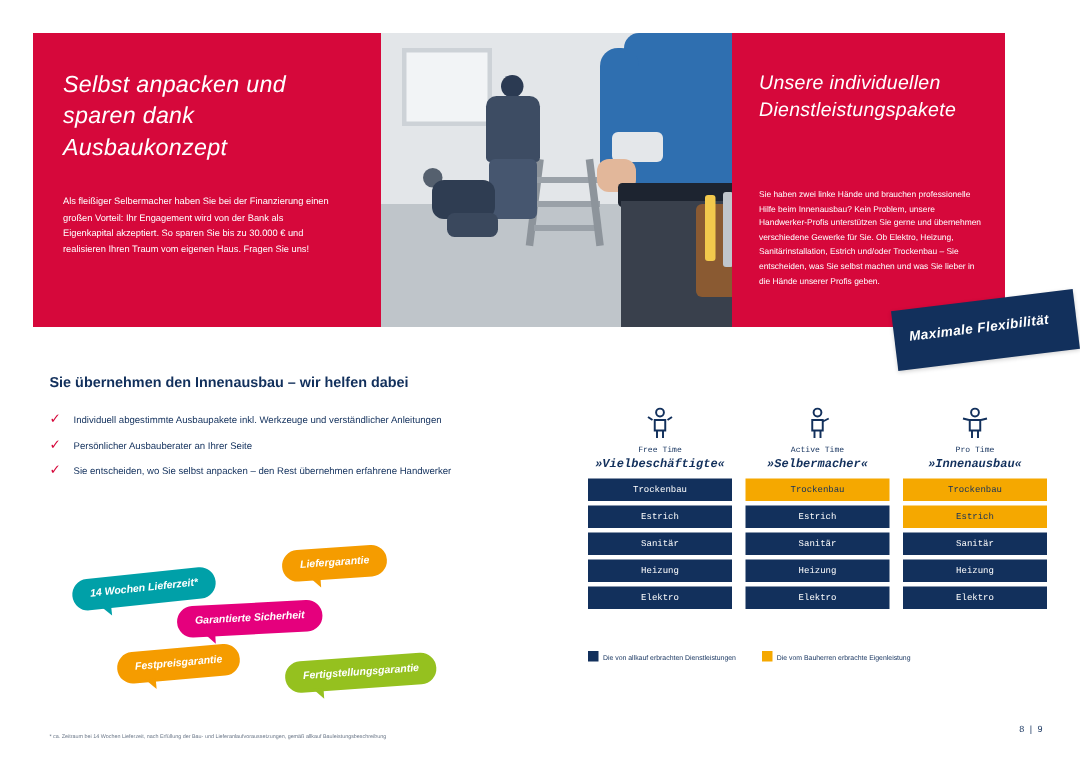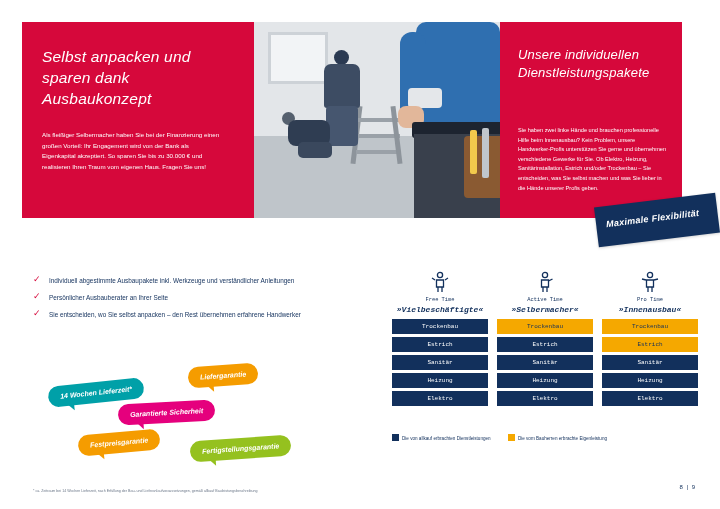"Unsere individuellen" .panel-right { left: 478px -> 466px }
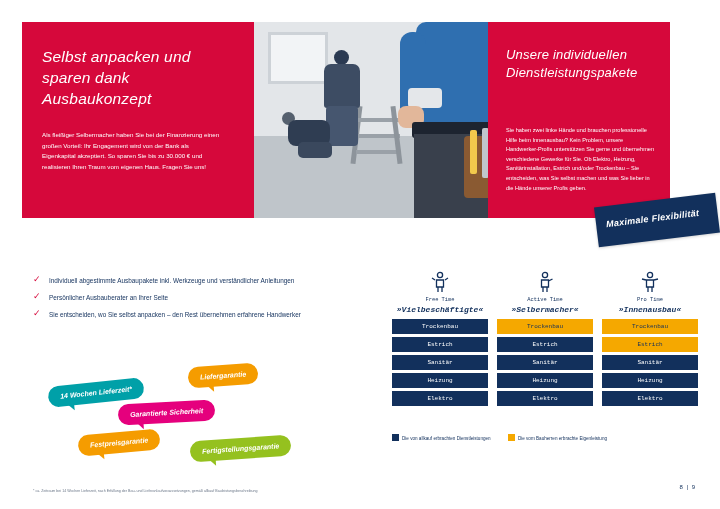"Sie übernehmen den Innenausbau –" div.sec-title { html: none -> <div>Sie übernehmen den Innenausbau – wir helfen dabei</div> }
